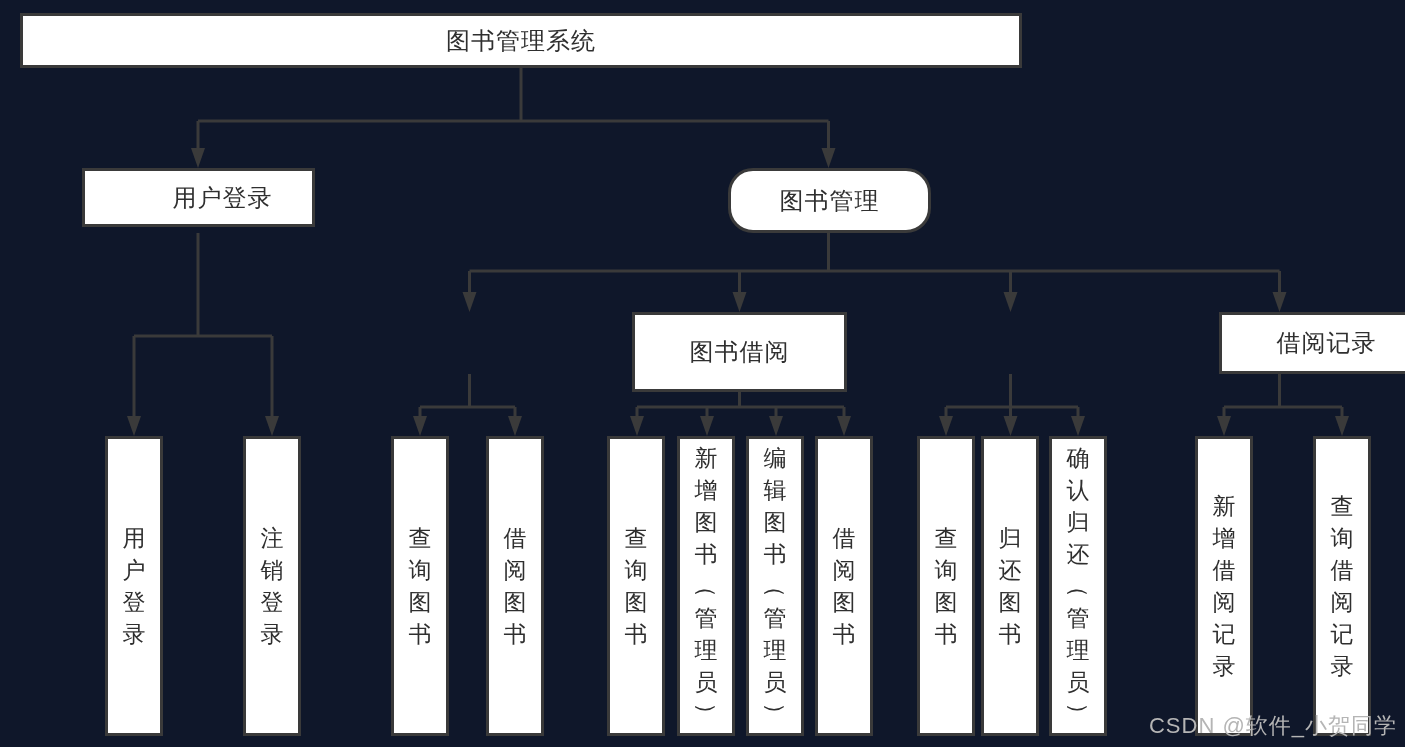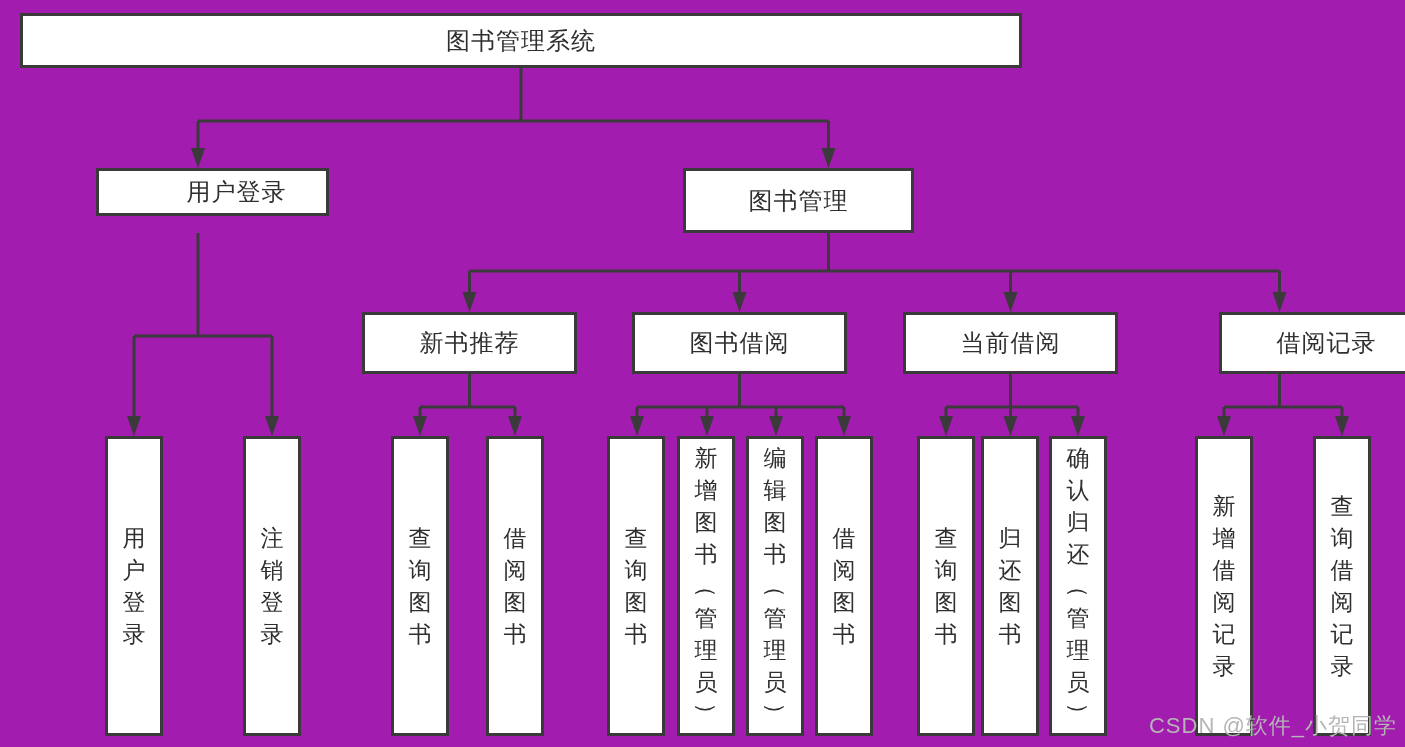"图书管理系统" .stage { background: #a21caf -> #0f172a }
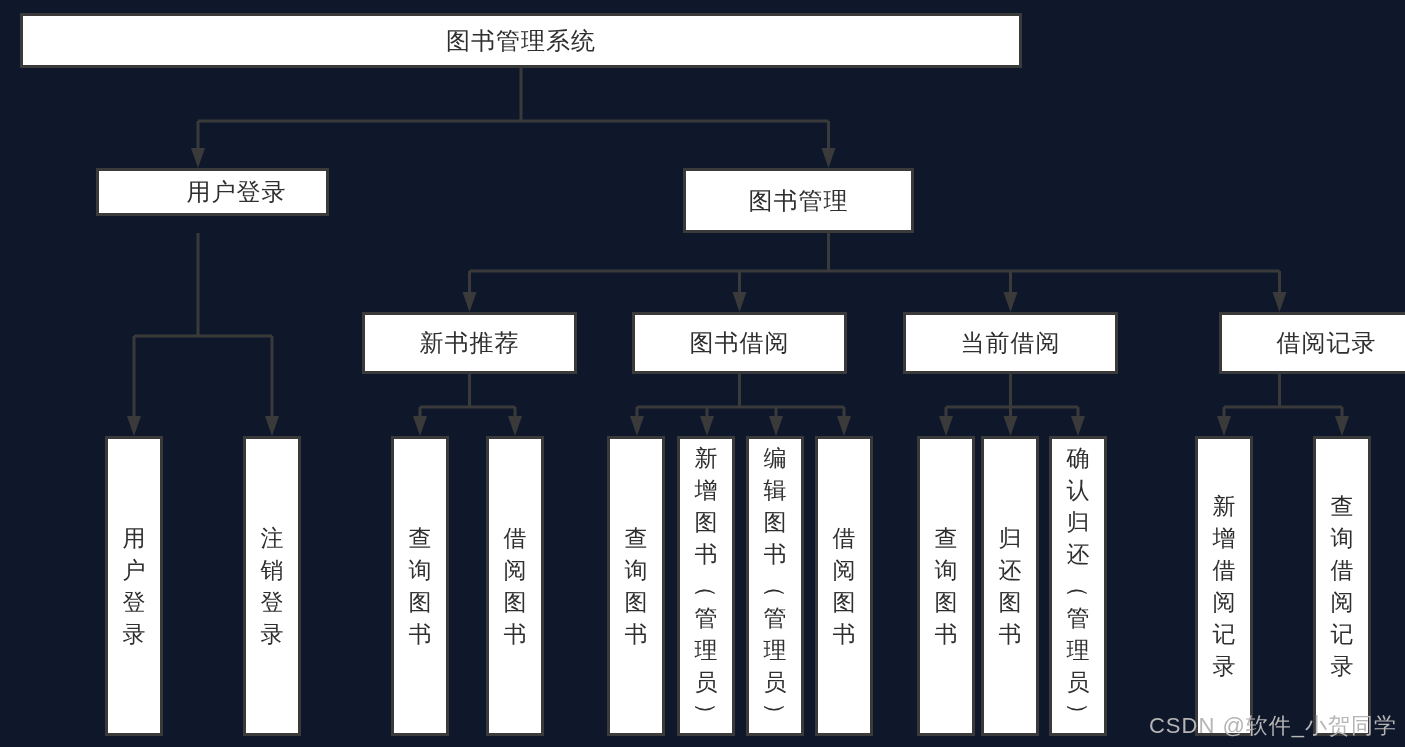"用户登录" div.box { height: 48px -> 59px; left: 96px -> 82px }
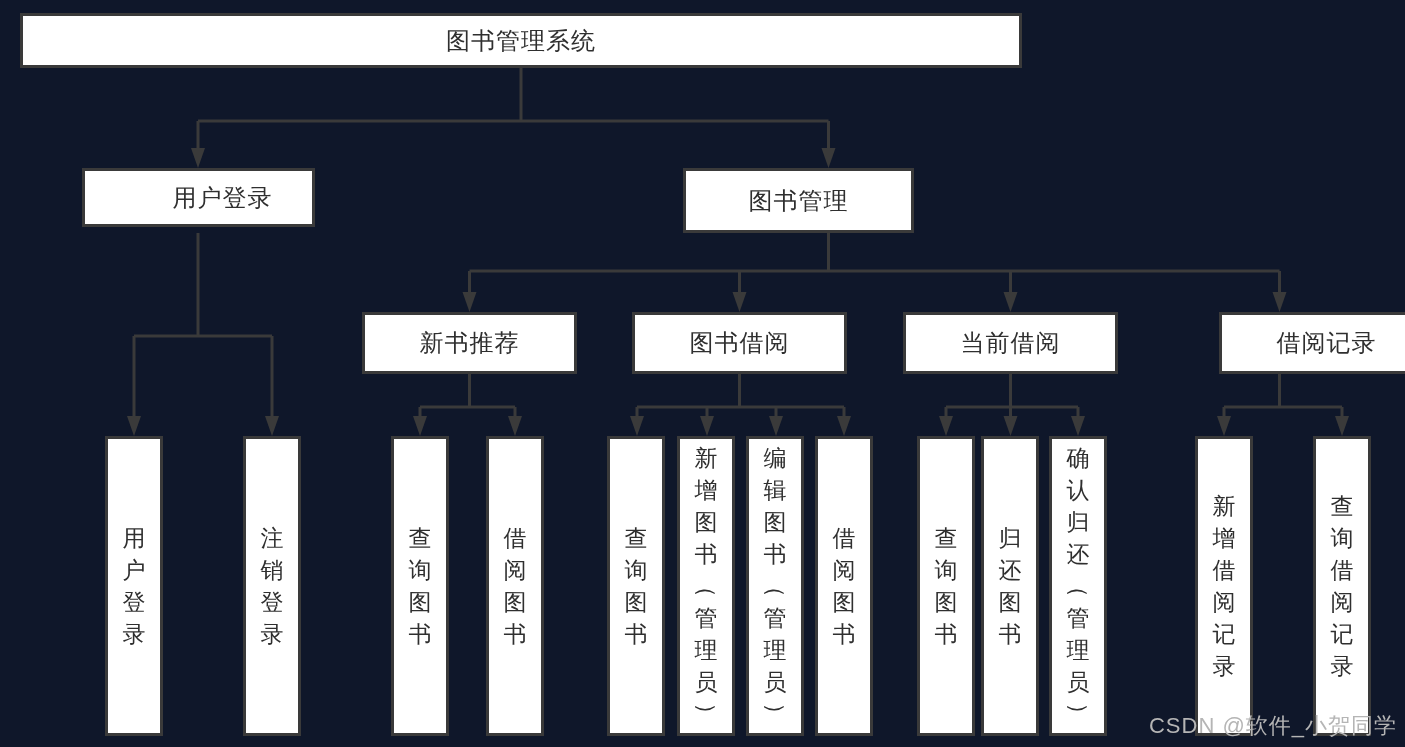"图书管理" div.box { border-radius: none -> 25px; left: 683px -> 728px; width: 231px -> 203px }
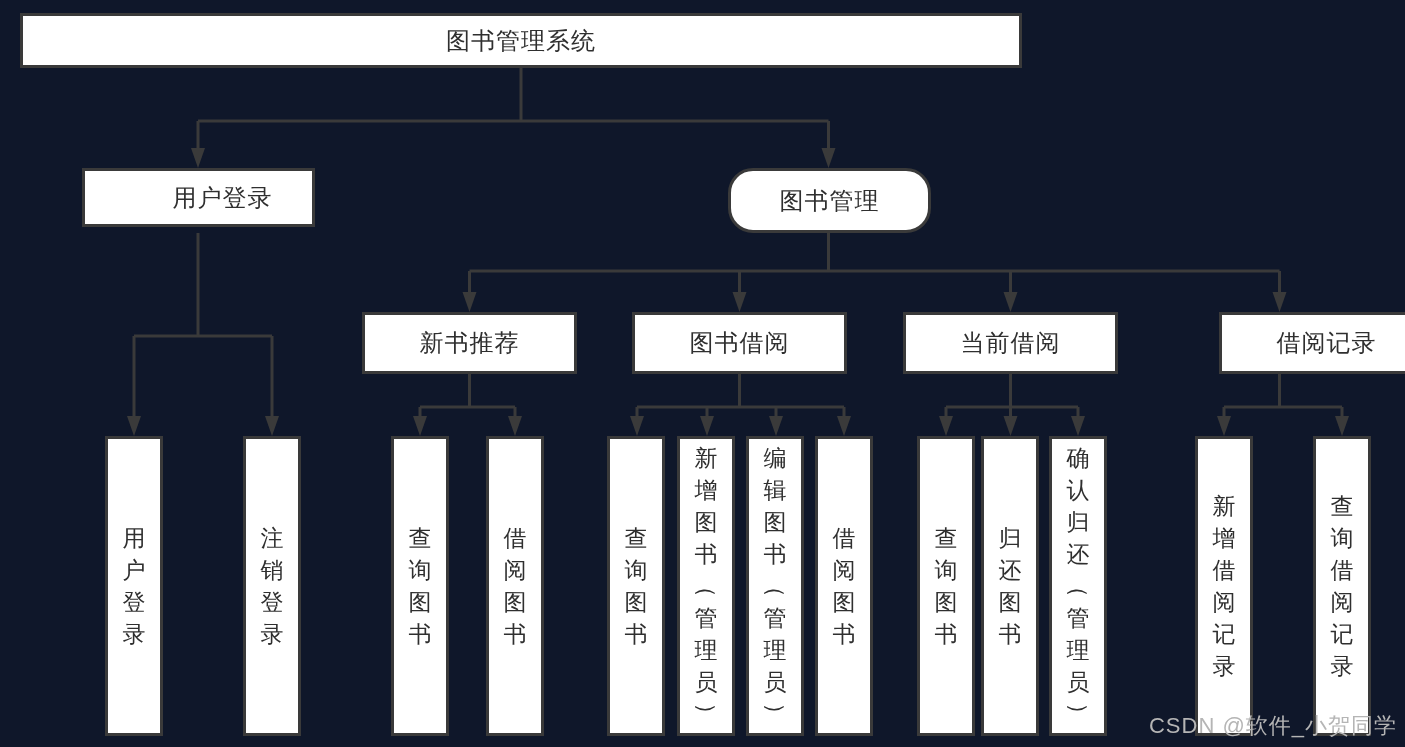"新书推荐" div.box { html: <div> <span>新书推荐</span> </div> -> none }
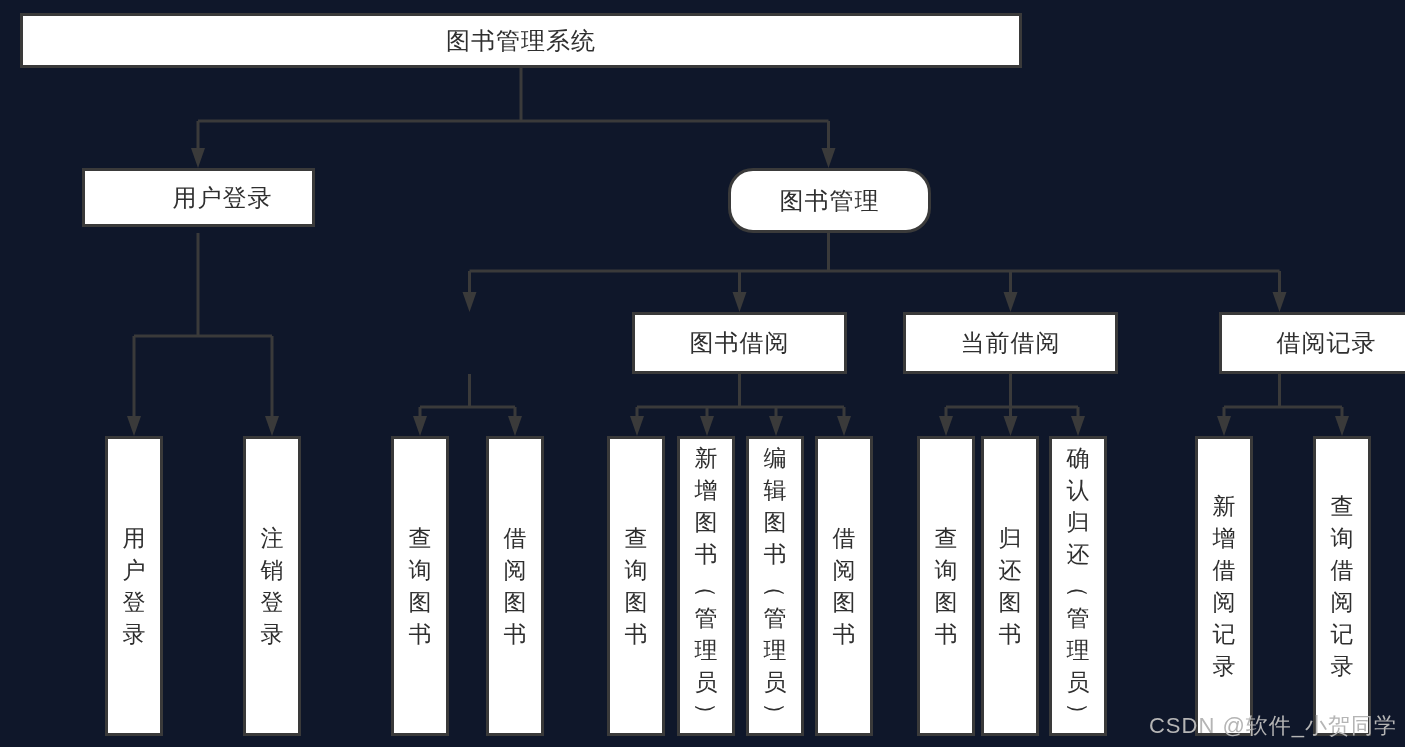"图书借阅" div.box { height: 62px -> 80px }
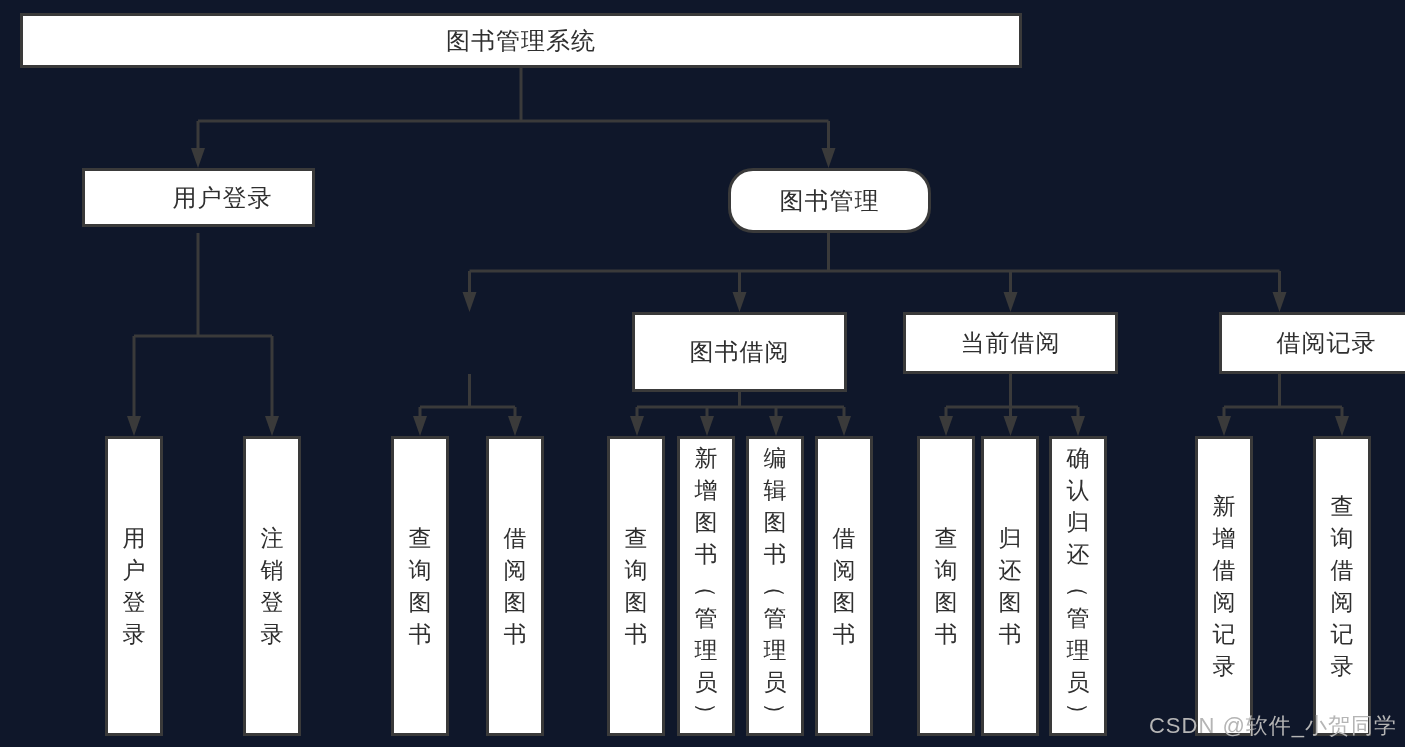"当前借阅" div.box { html: <div> <span>当前借阅</span> </div> -> none }
